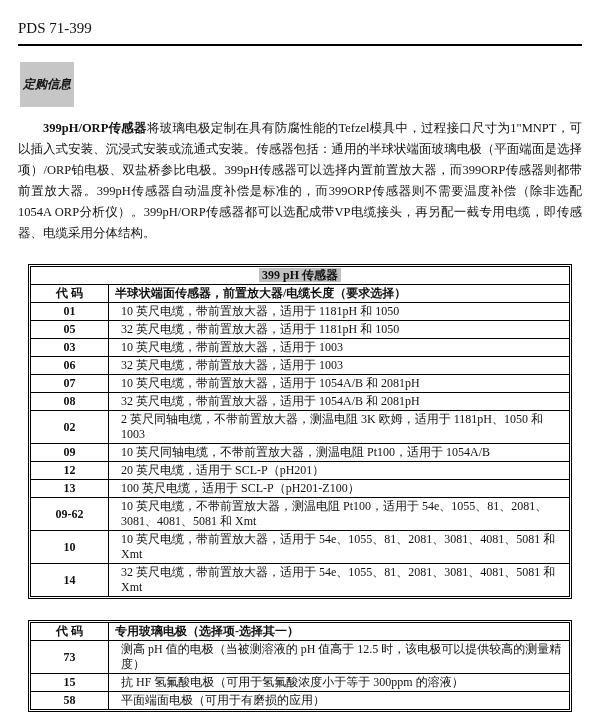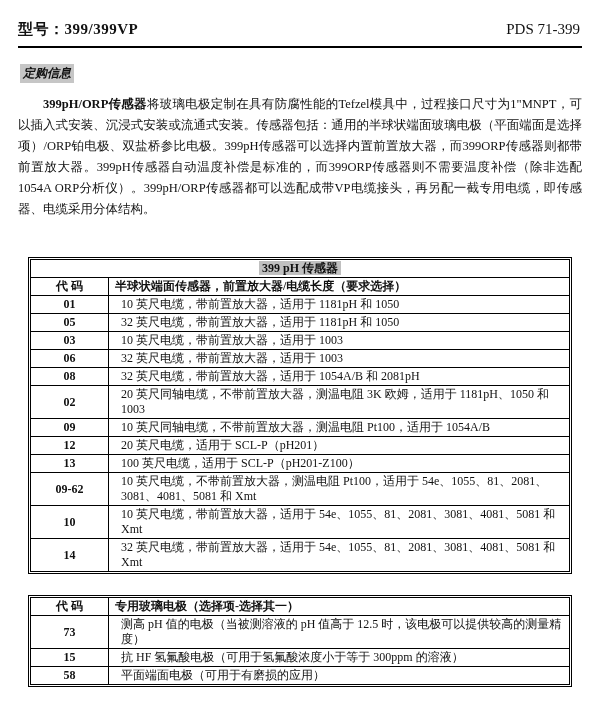"型号：399/399VP" span.model-label { html: <span>型号：399/399VP</span> -> none }
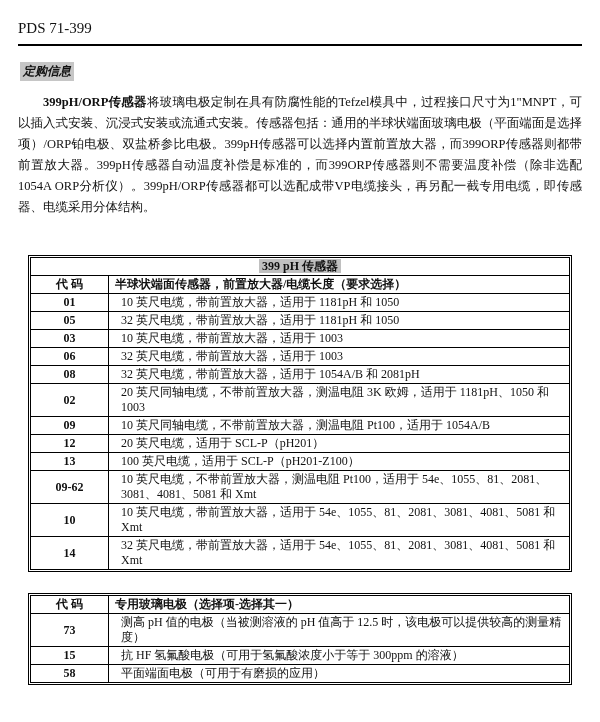"定购信息" .section-title { padding: 1px 3px -> 14px 3px }
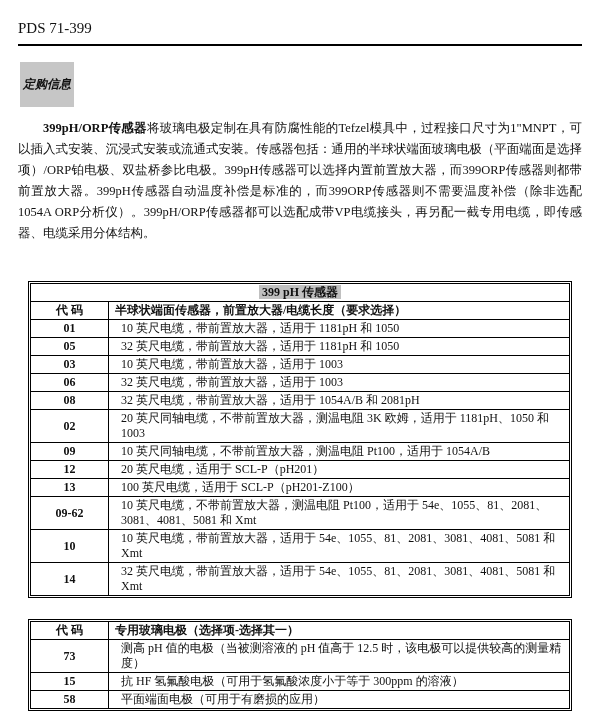"399 pH 传感器" .t1 { margin-top: 37px -> 20px }
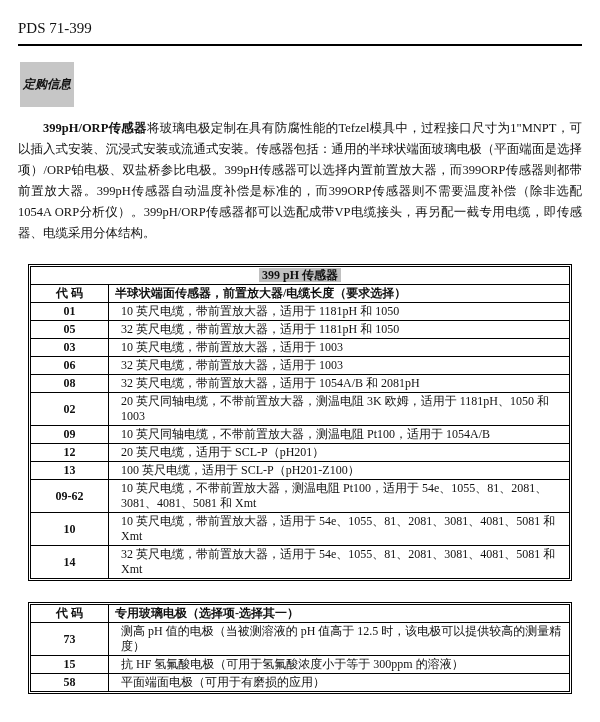"07" tr { html: none -> <tr> <td>07</td> <td>10 英尺电缆，带前置放大器，适用于 1054A/B 和 2081pH</td> </tr> }
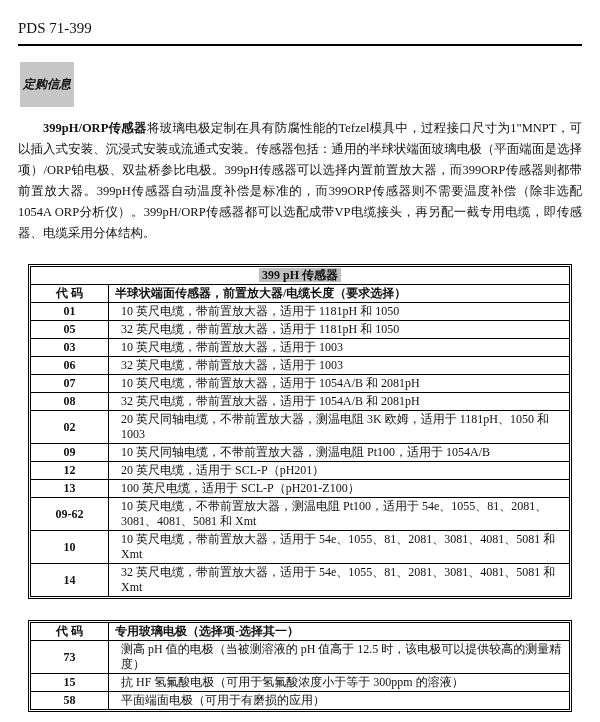"20 英尺同轴电缆，不带前置放大器，测温电阻 3K 欧姆，适用于" td.desc { text: 20 -> 2 }
